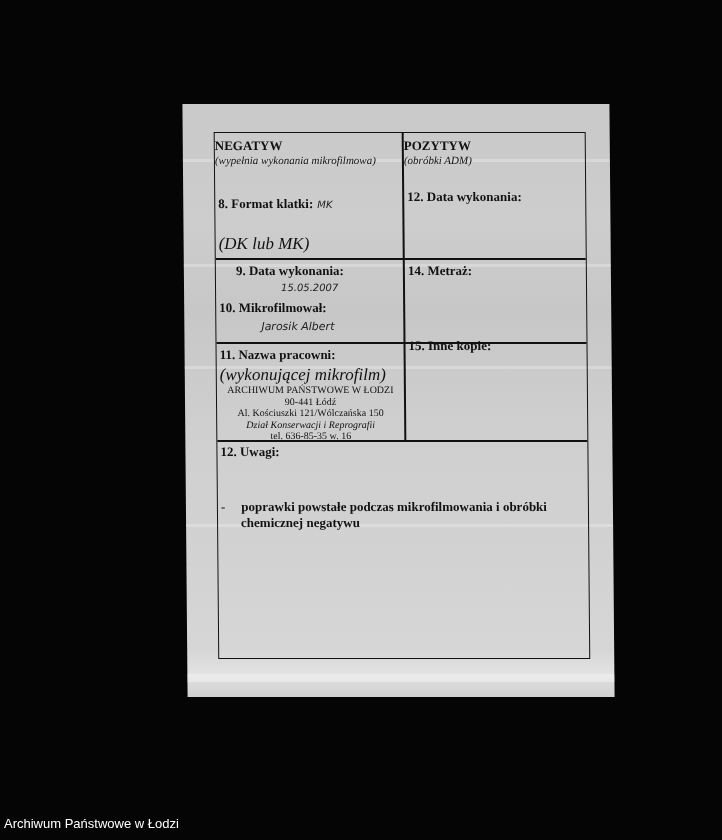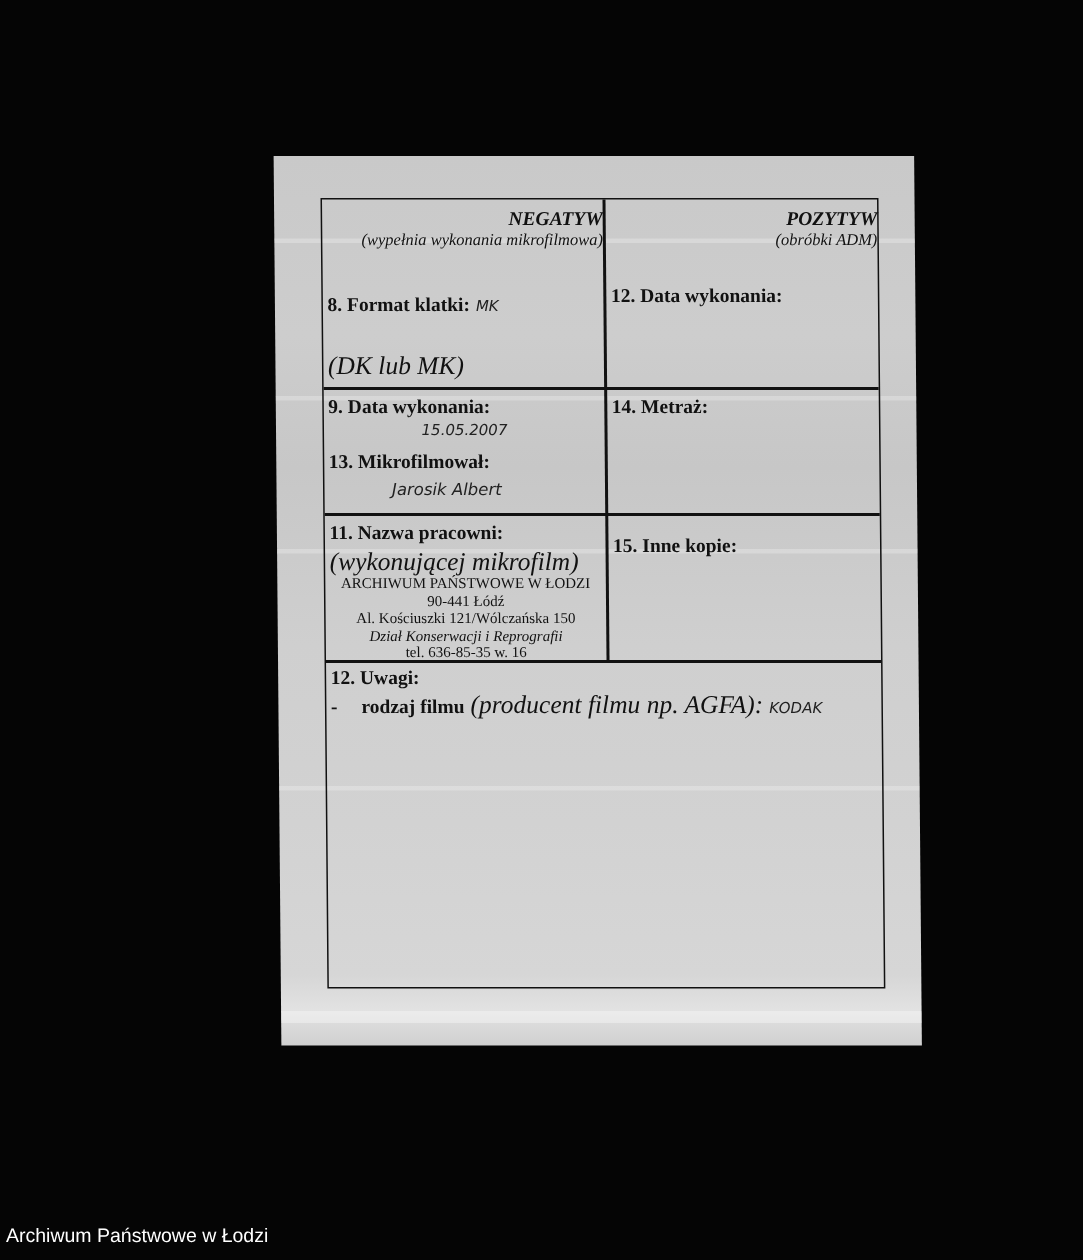"NEGATYW" .center { font-style: italic -> none; text-align: right -> left }
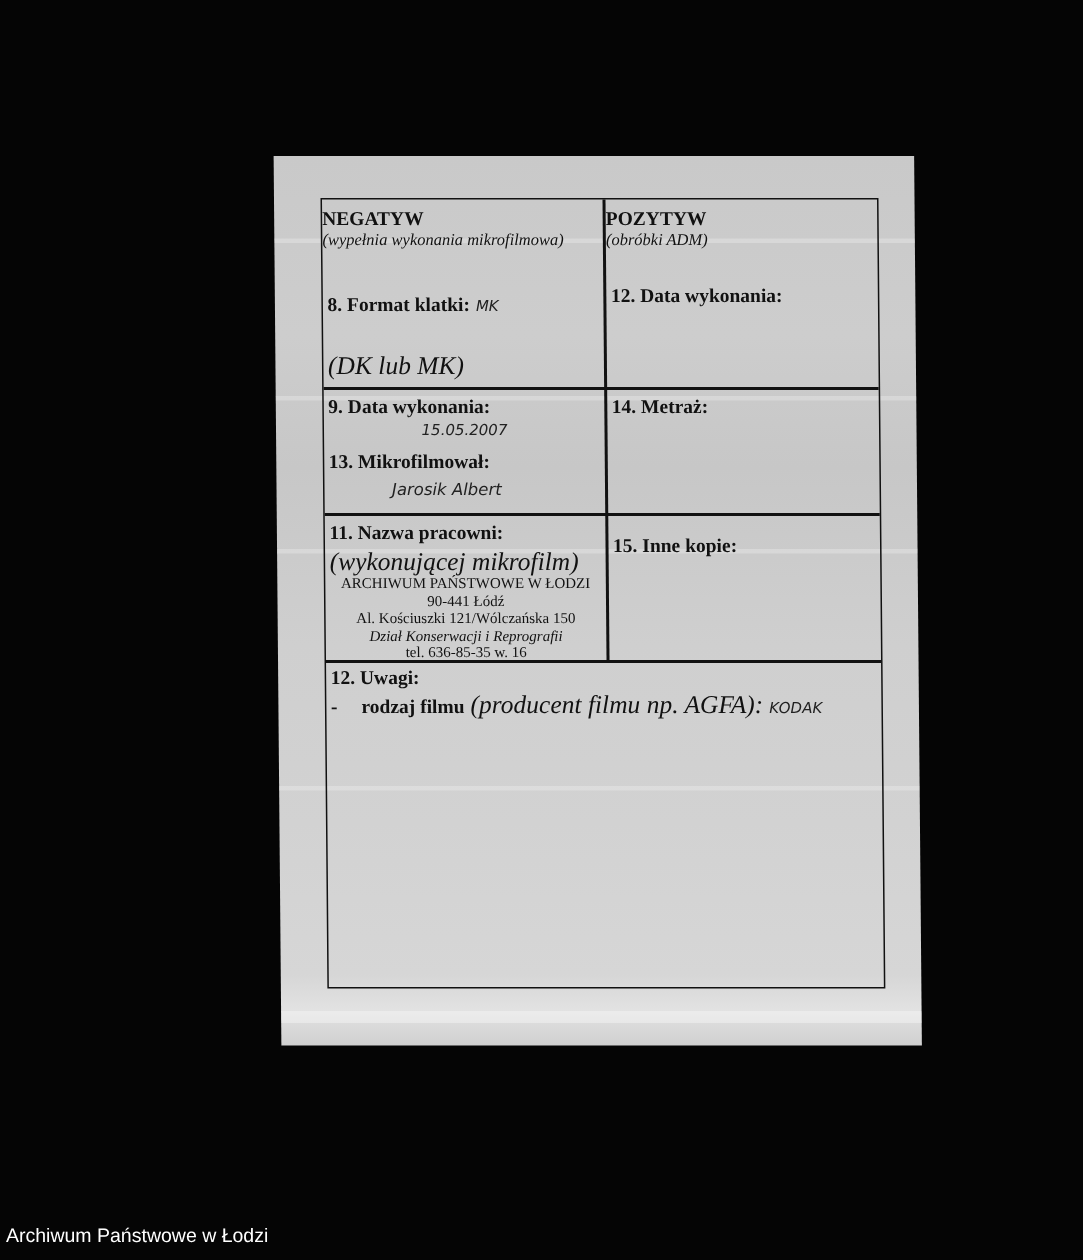"9. Data wykonania:" div.b { left: 3px -> 20px }
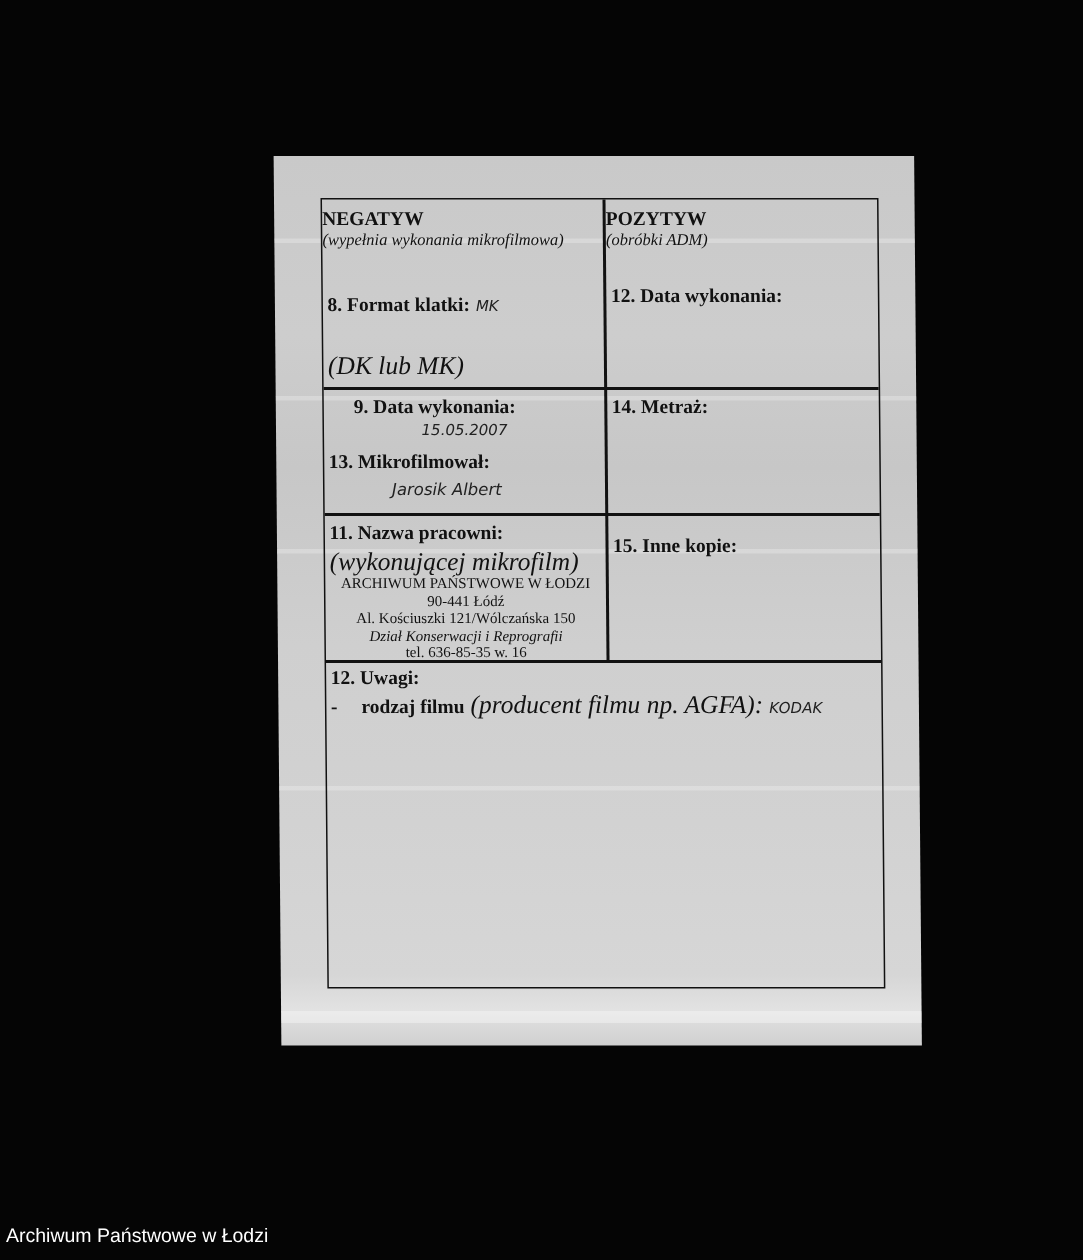"13. Mikrofilmował:" div.b { text: 13 -> 10 }
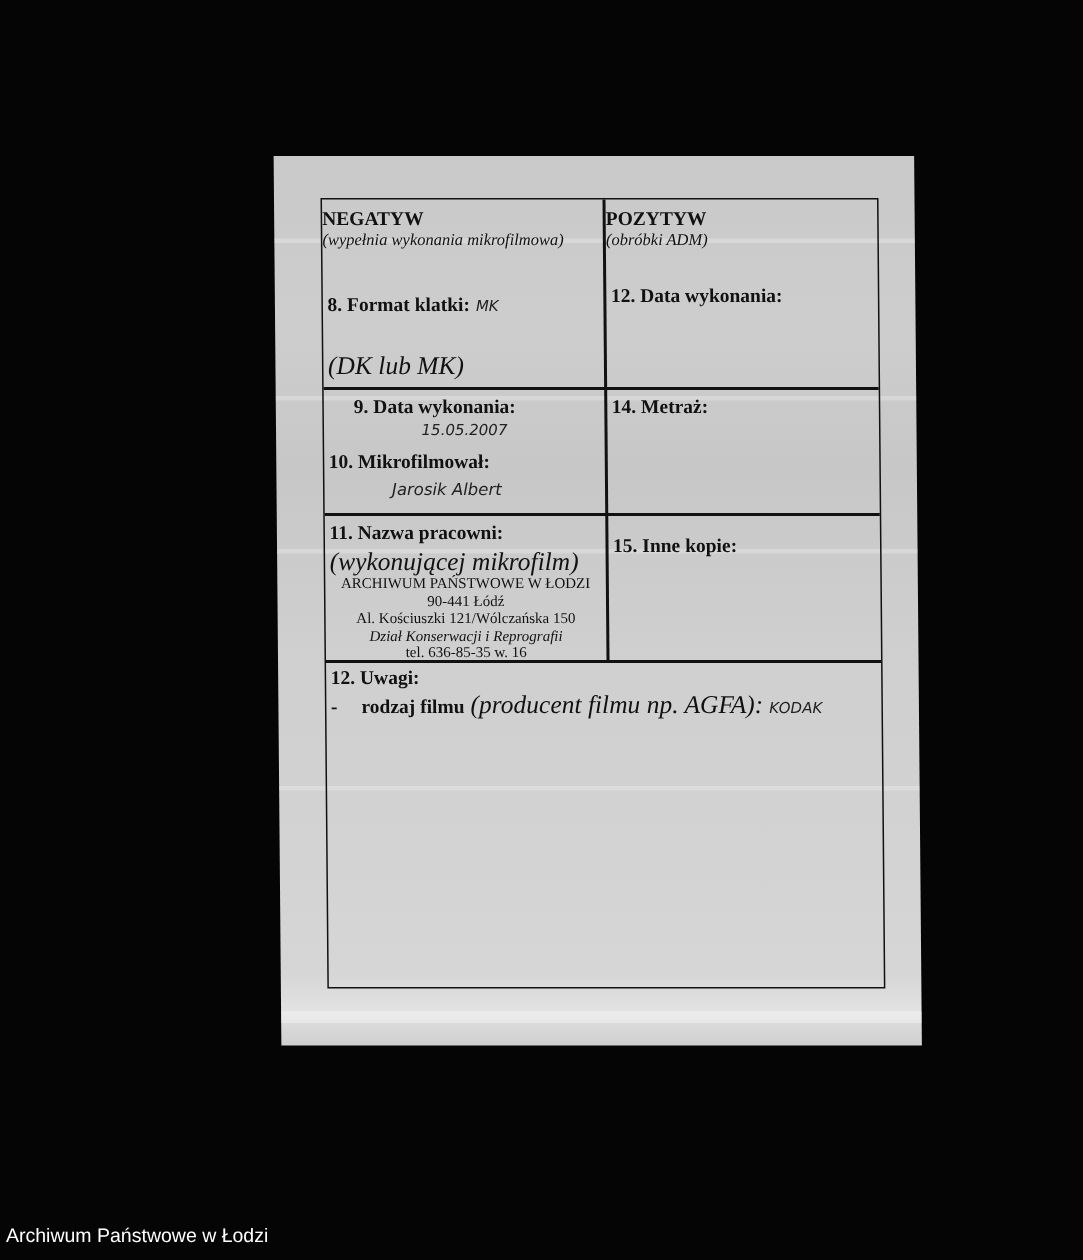"15. Inne kopie:" div.cell { top: 220px -> 202px }
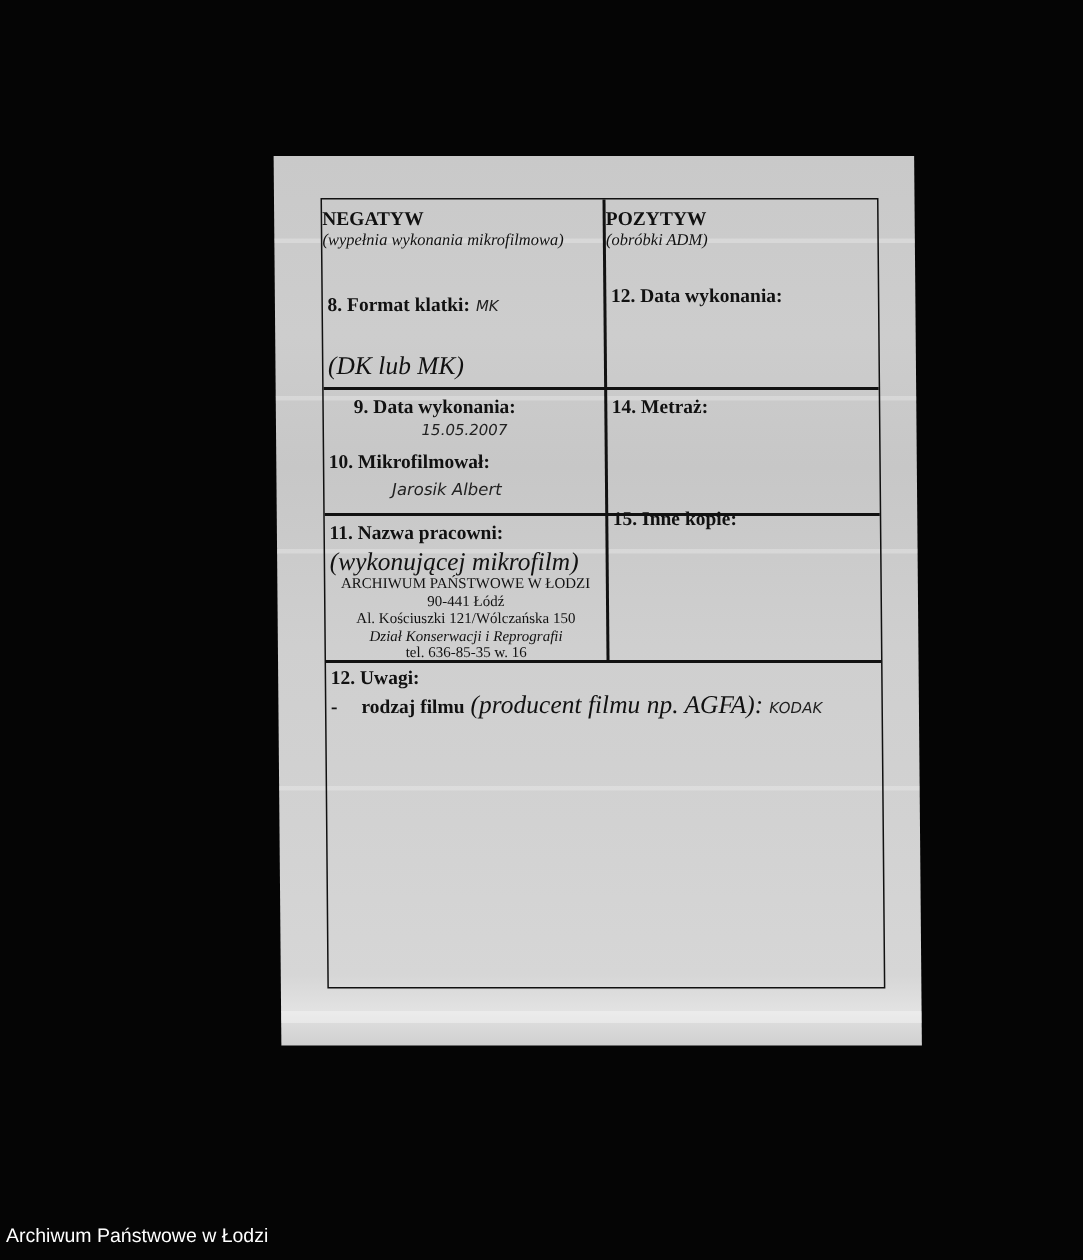"- rodzaj filmu (producent filmu" div { html: <div> <span>-</span> <span>rodzaj filmu</span> <span>(producent filmu np. AGFA):</span> <span>KODAK</span> </div> -> none }
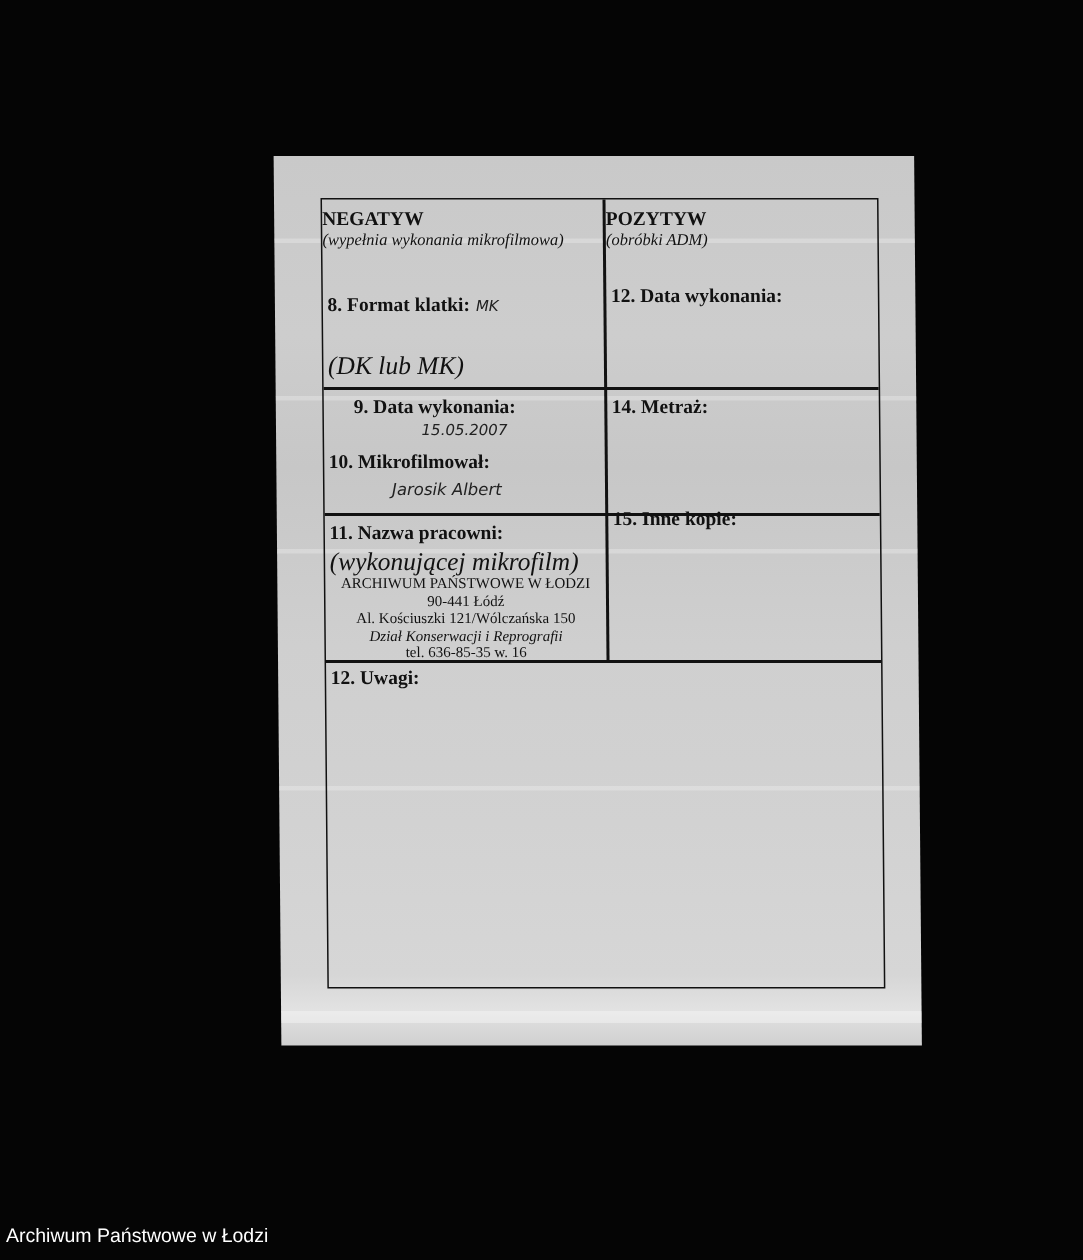"- poprawki powstałe podczas" div { html: none -> <div> <span>-</span> <span>poprawki powstałe podczas mikrofilmowania i obróbki</span> <div>chemicznej negatywu</div> </div> }
